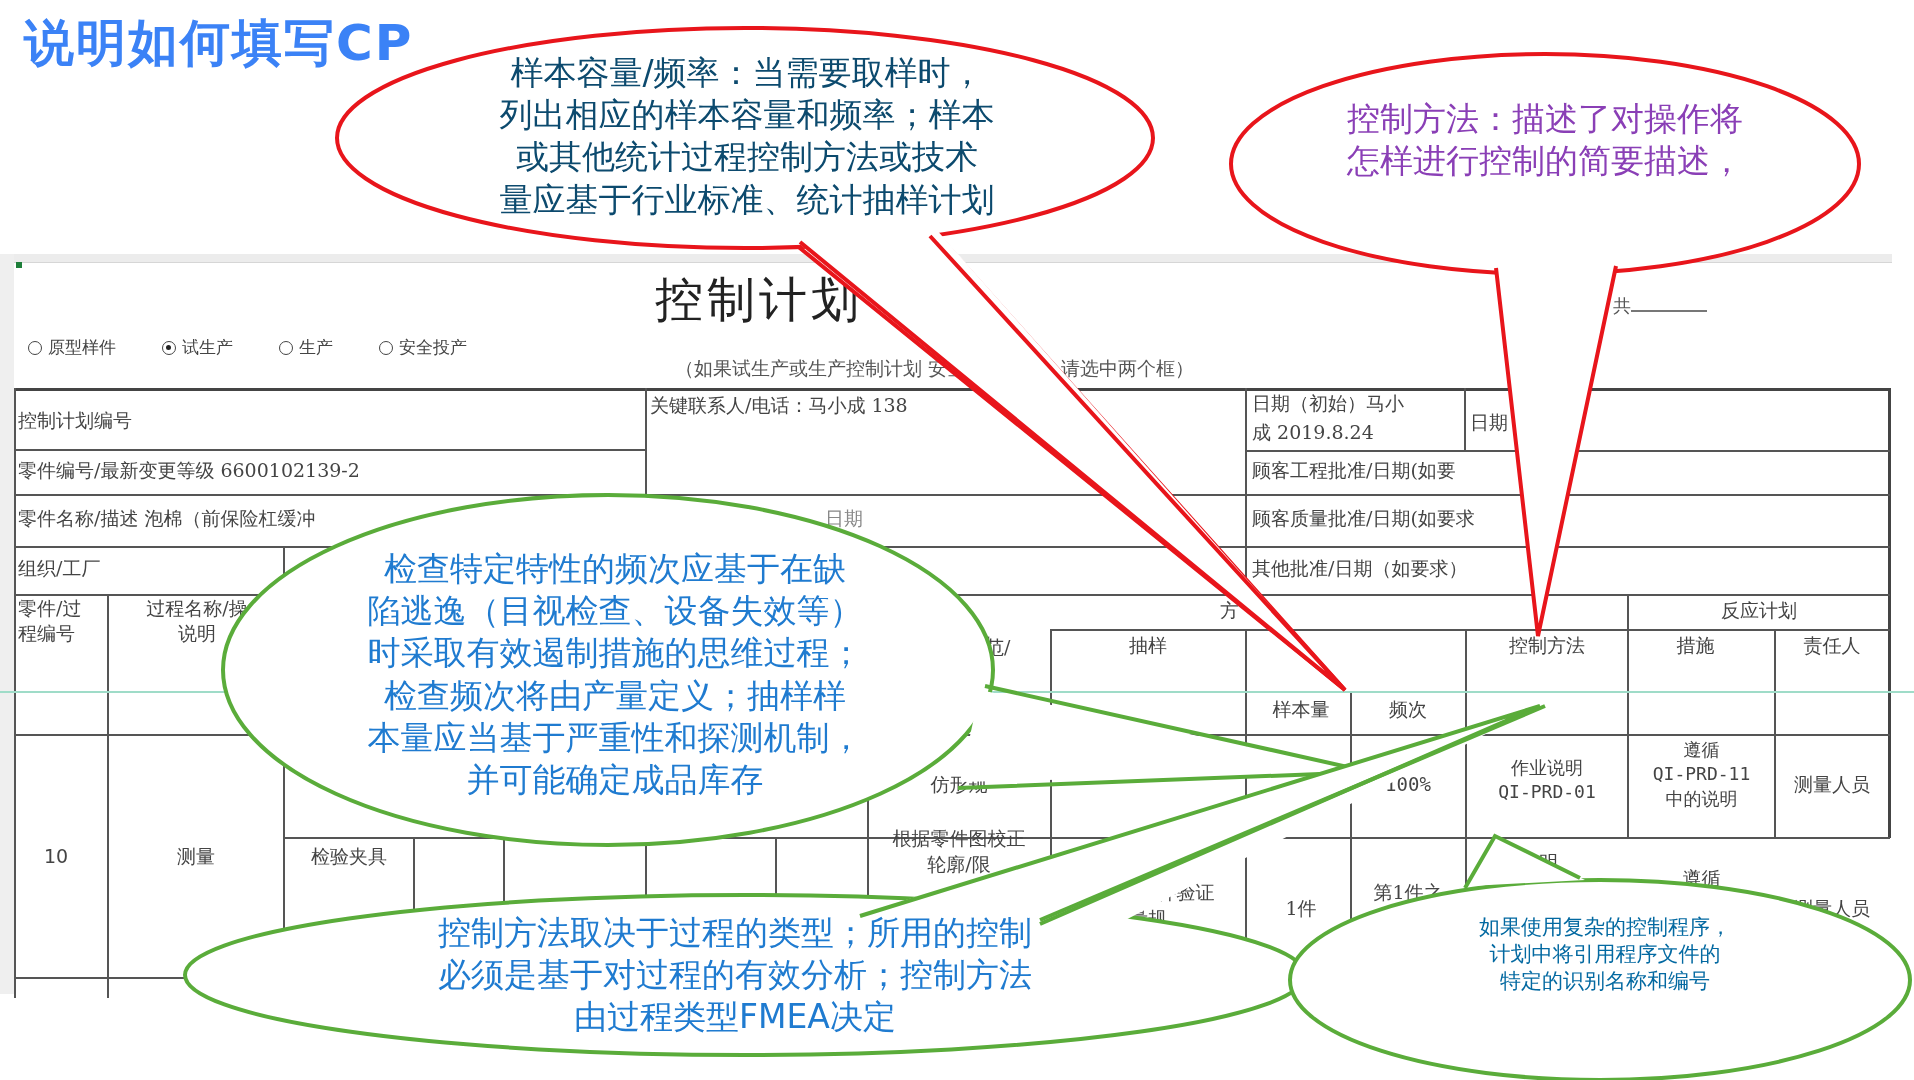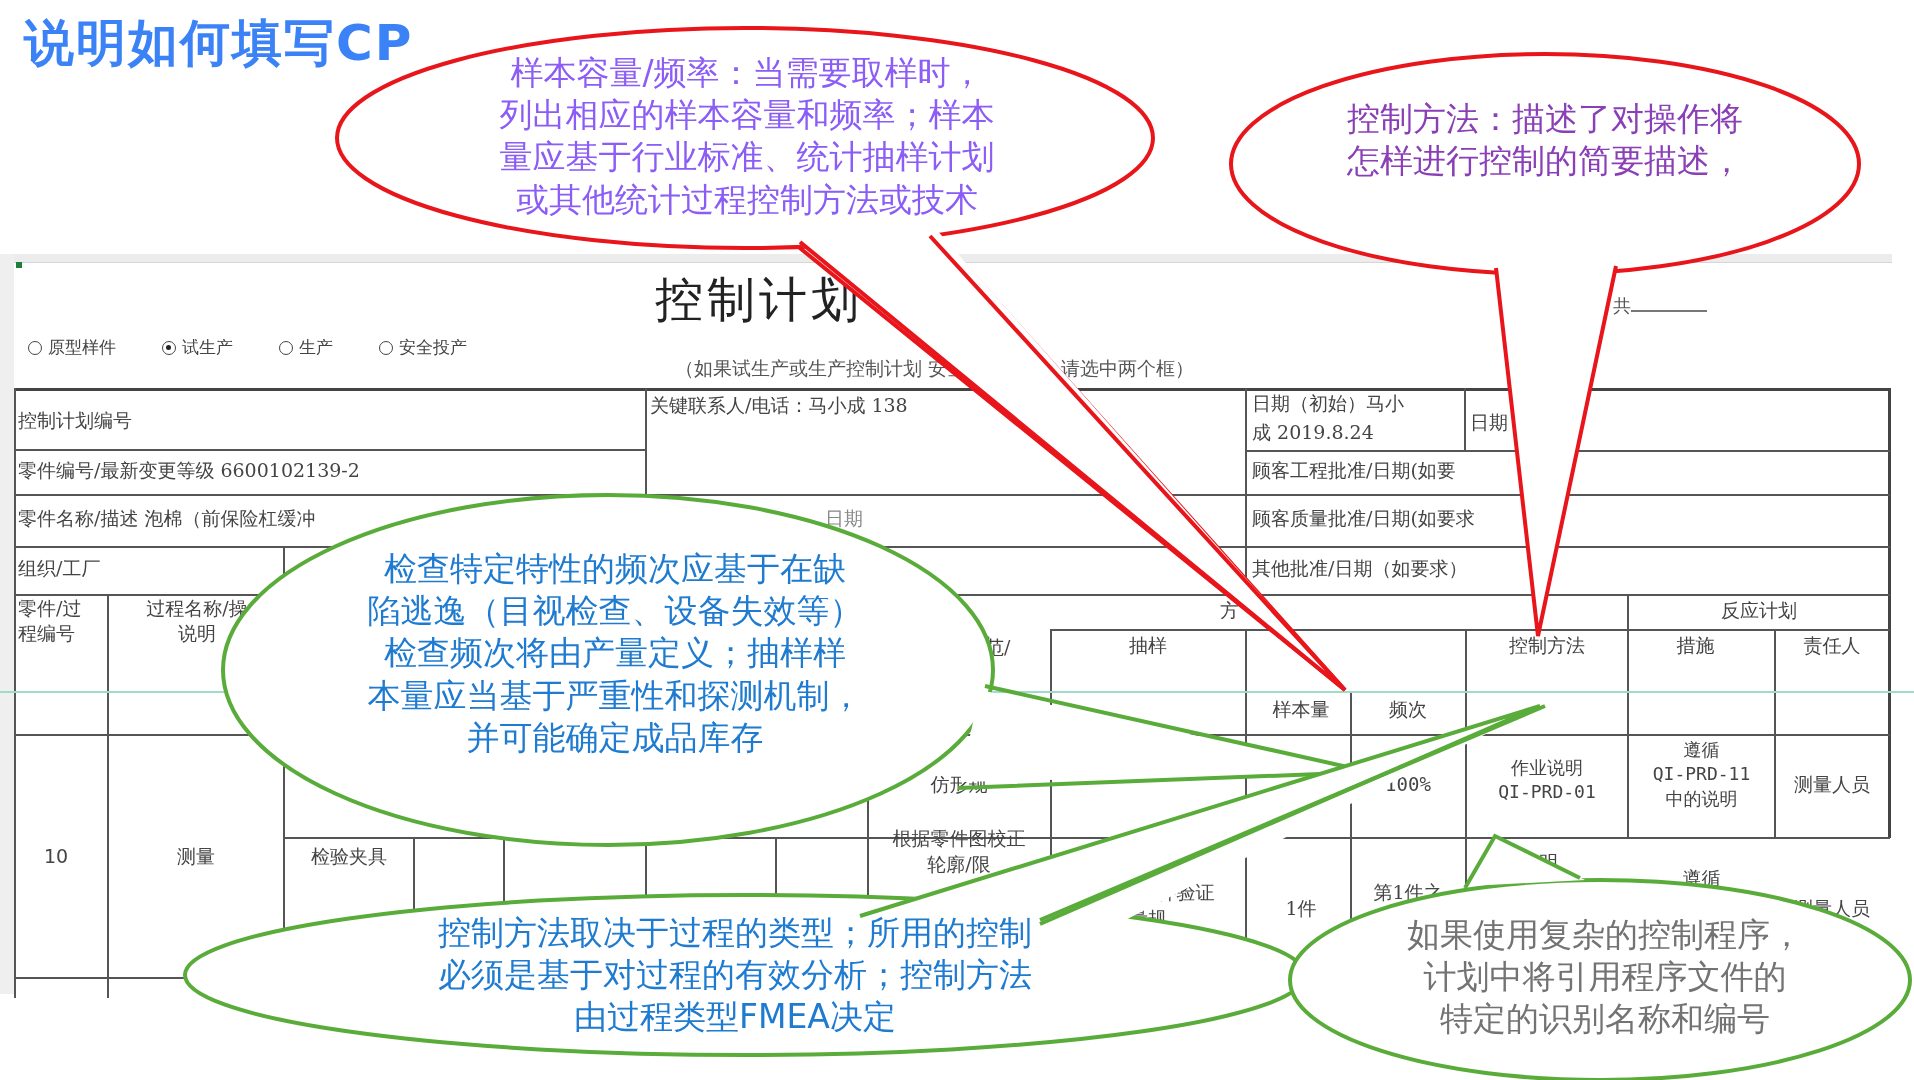"样本容量/频率：当需要取样时，" .c-red { color: #8b5cf6 -> #0c4a6e }
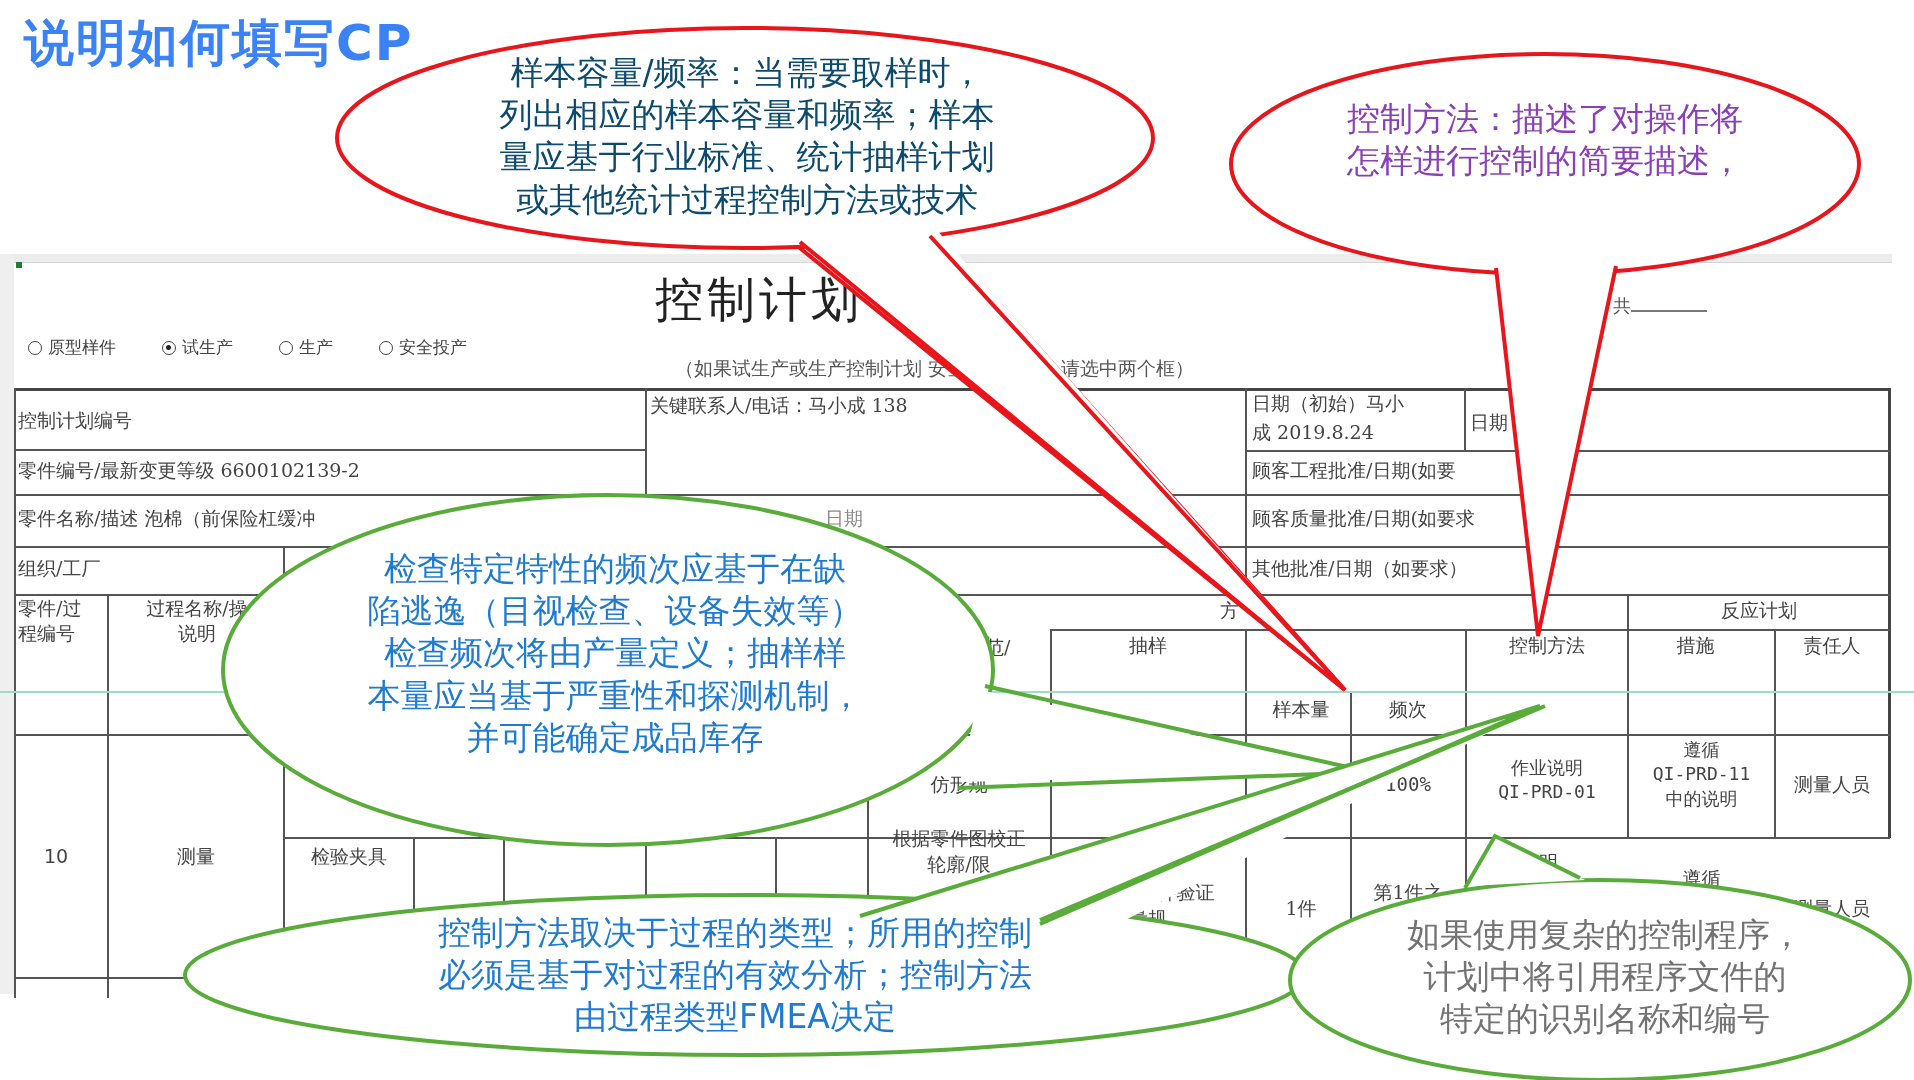"量应基于行业标准、统计抽样计划" div { order: before "或其他统计过程控制方法或技术" -> after "或其他统计过程控制方法或技术" }
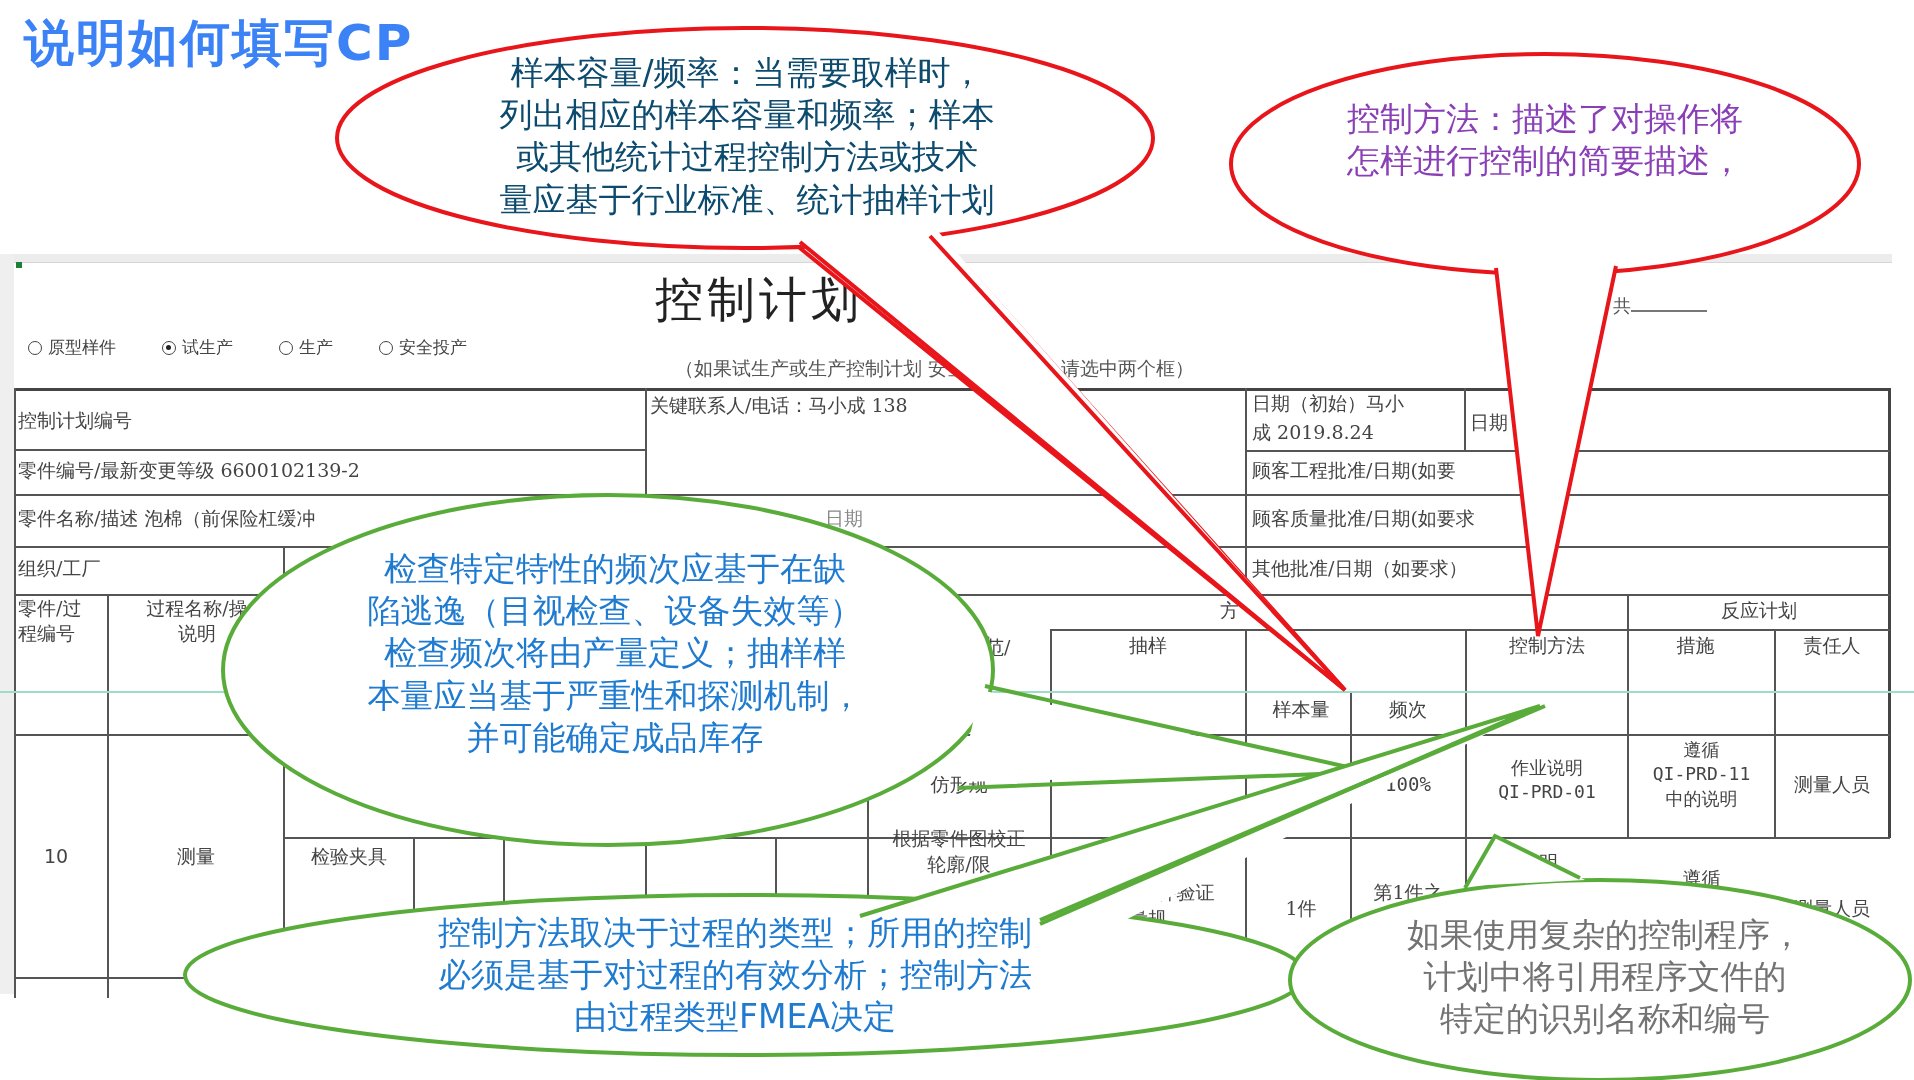"时采取有效遏制措施的思维过程；" div { html: none -> <div>时采取有效遏制措施的思维过程；</div> }
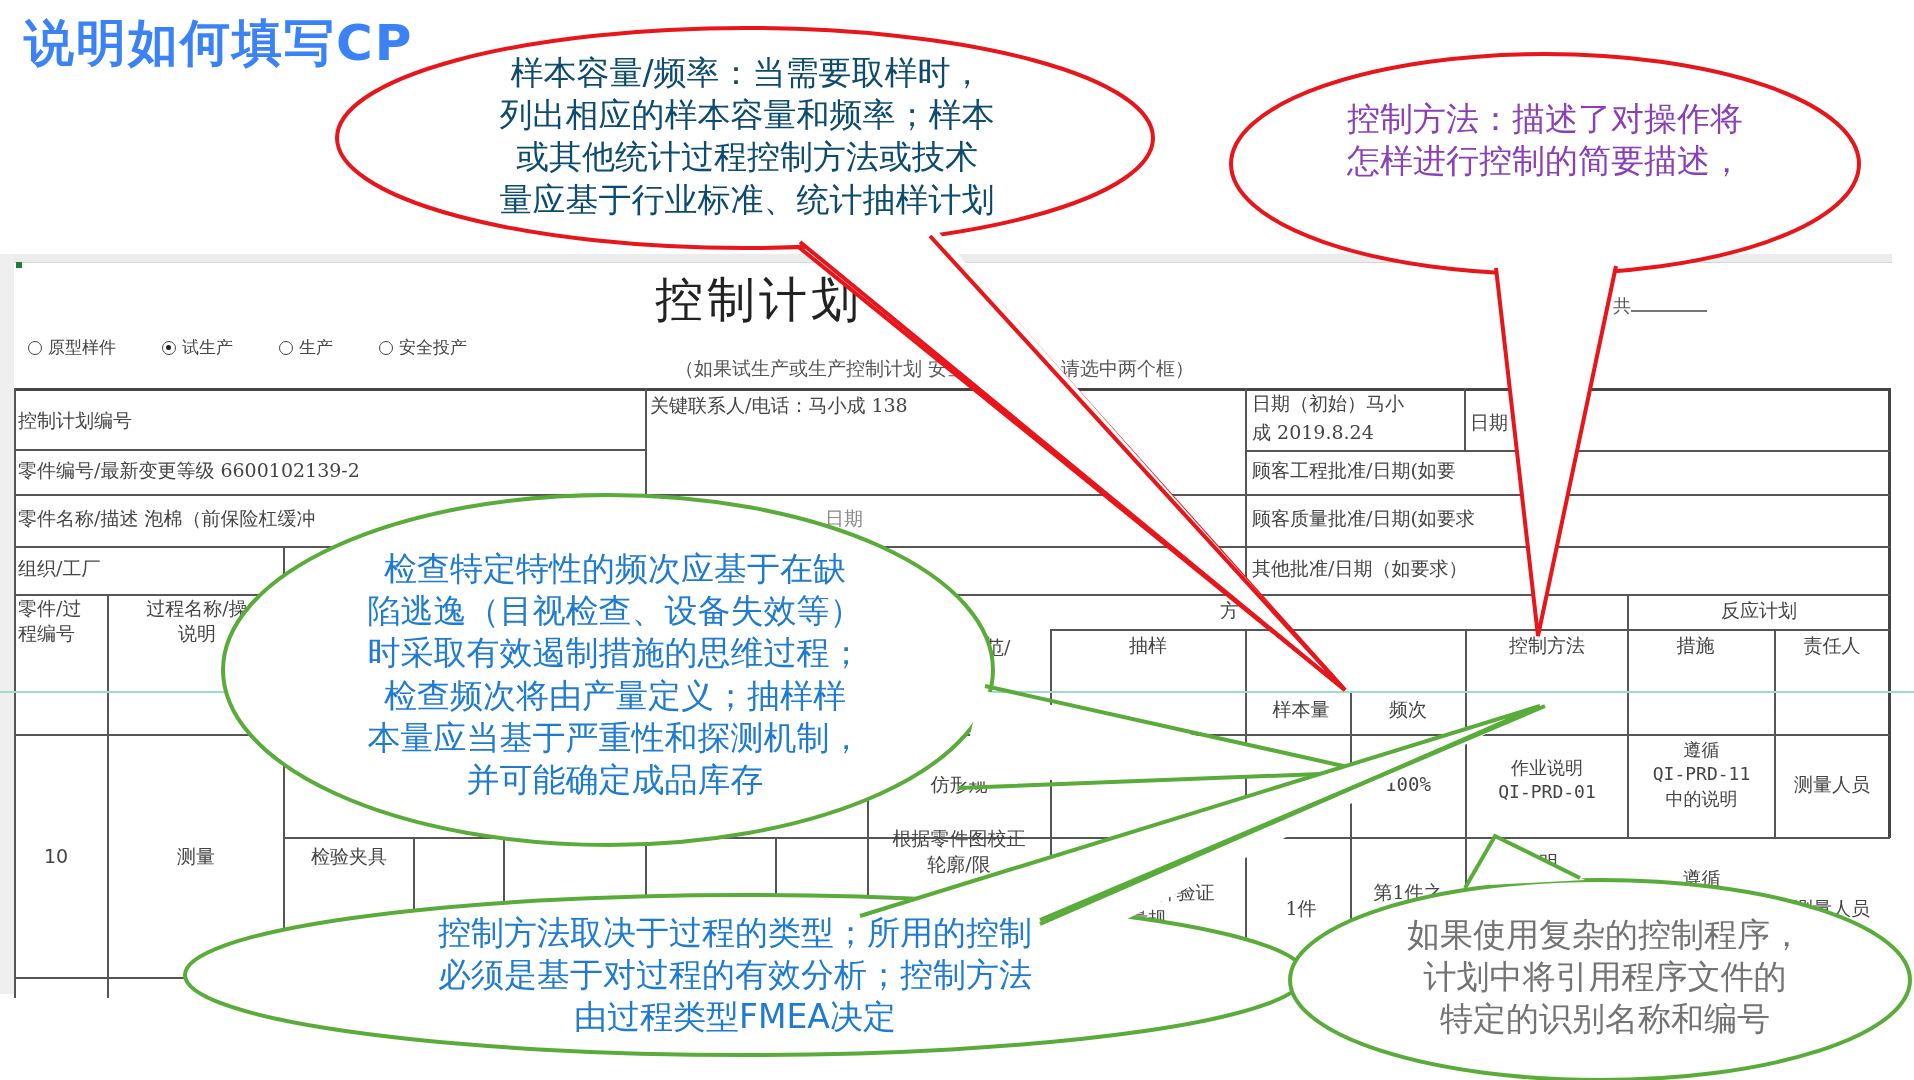"如果使用复杂的控制程序，" .c-green { color: #737373 -> #0369a1; font-size: 33px -> 21px }
